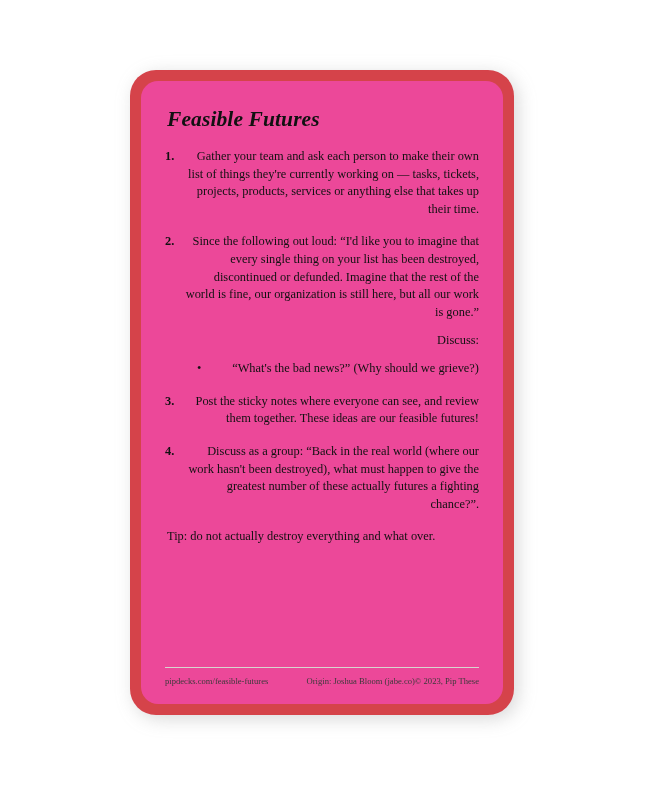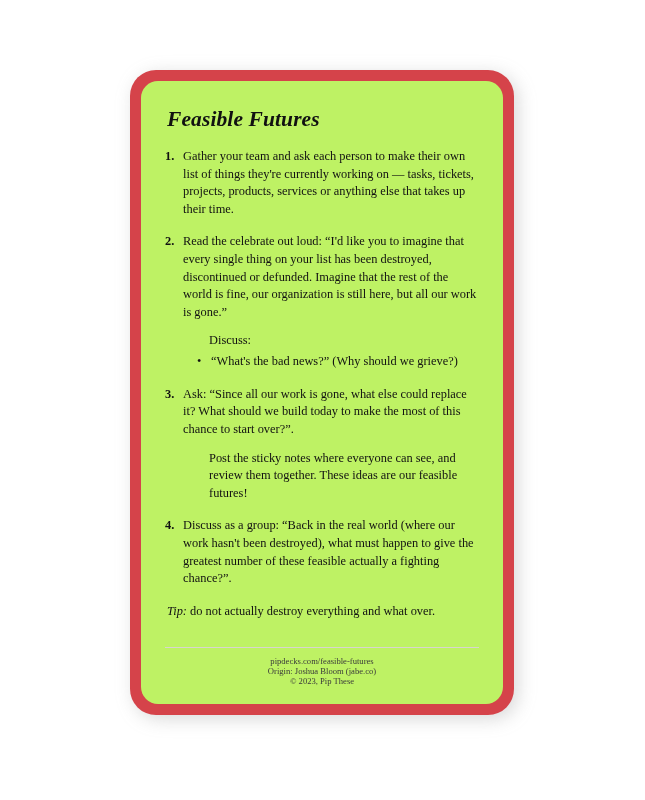"Feasible Futures" .card-inner { background: #bef264 -> #ec4899 }
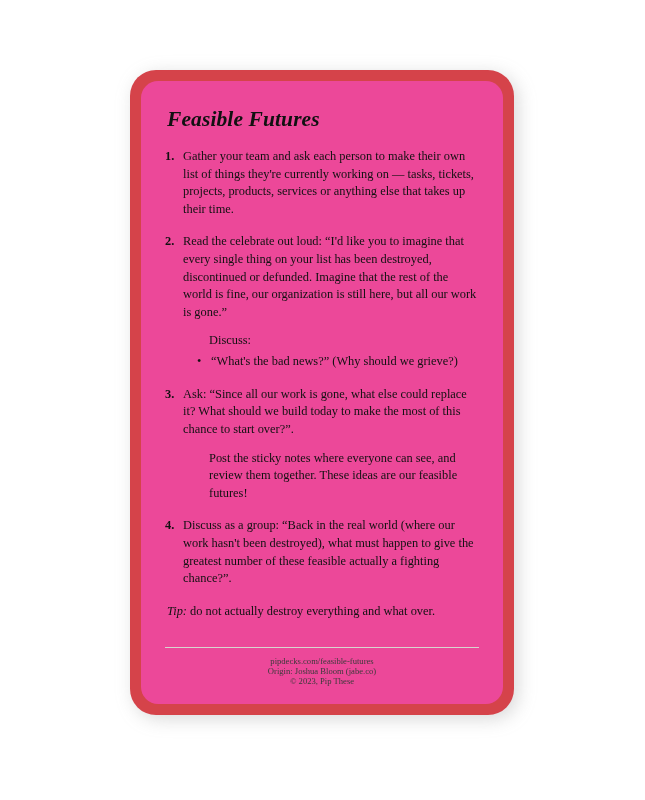"Gather your team and ask" .step-body { text-align: left -> right }
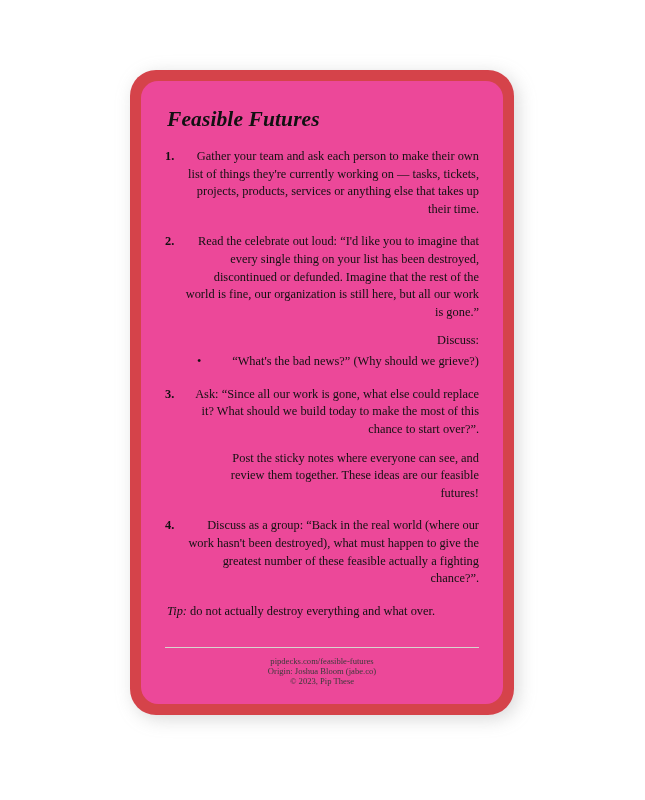"Read the celebrate out loud:" span { text: Read the celebrate -> Since the following }
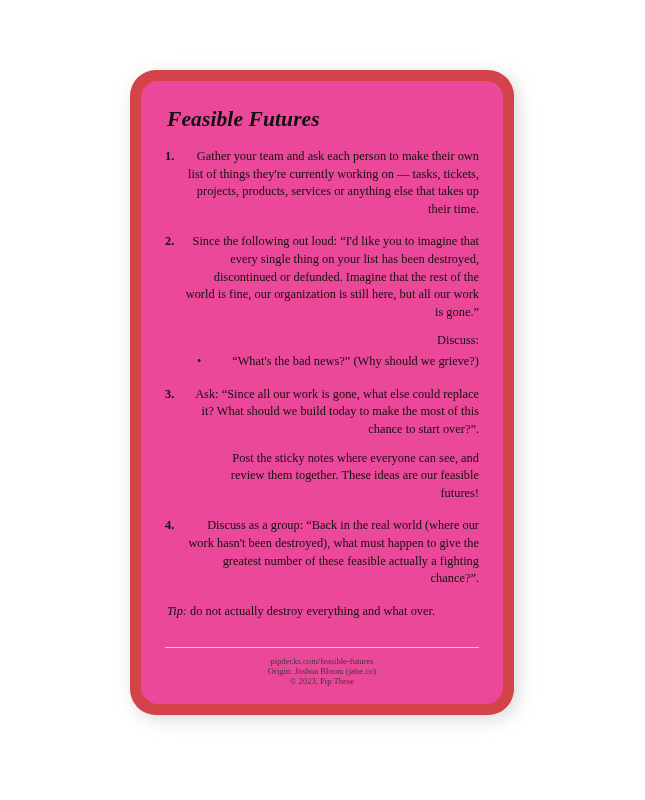"“What's the bad news?” (Why" .bullets li { margin-top: 3px -> 10px }
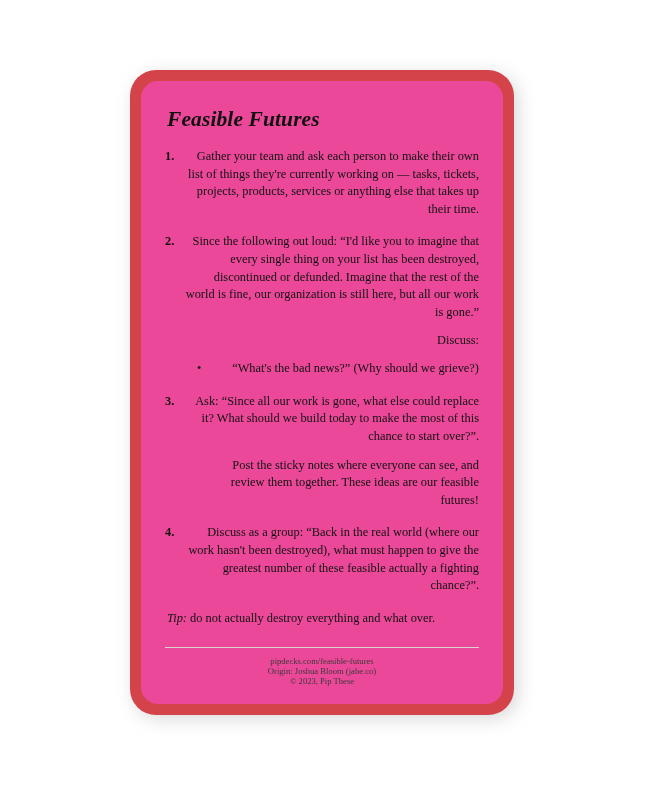"Ask: “Since all our work" p.para { html: <p>Ask: “Since all our work is gone, what else could replace it? What should we build today to make the most of this chance to start over?”.</p> -> none }
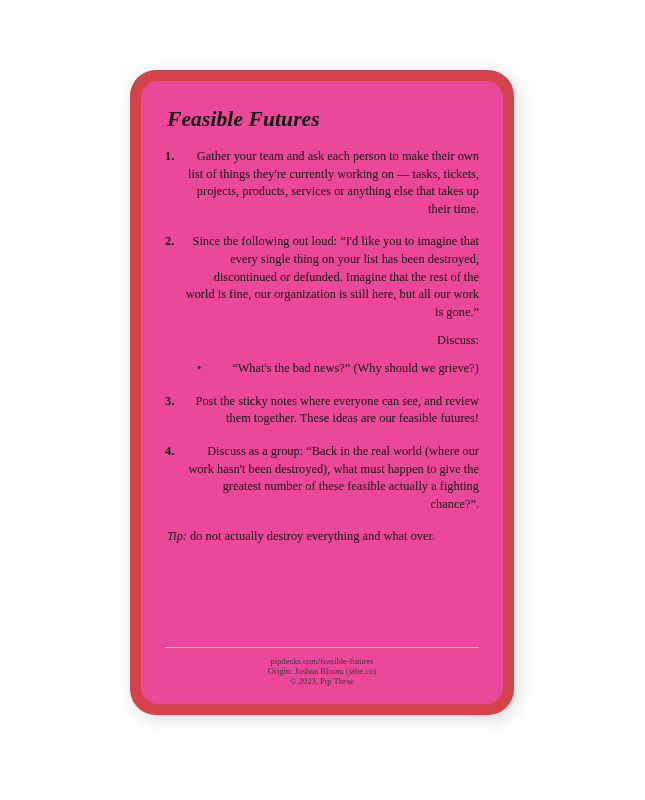"Discuss as a group: “Back" p.para { text: feasible actually -> actually futures }
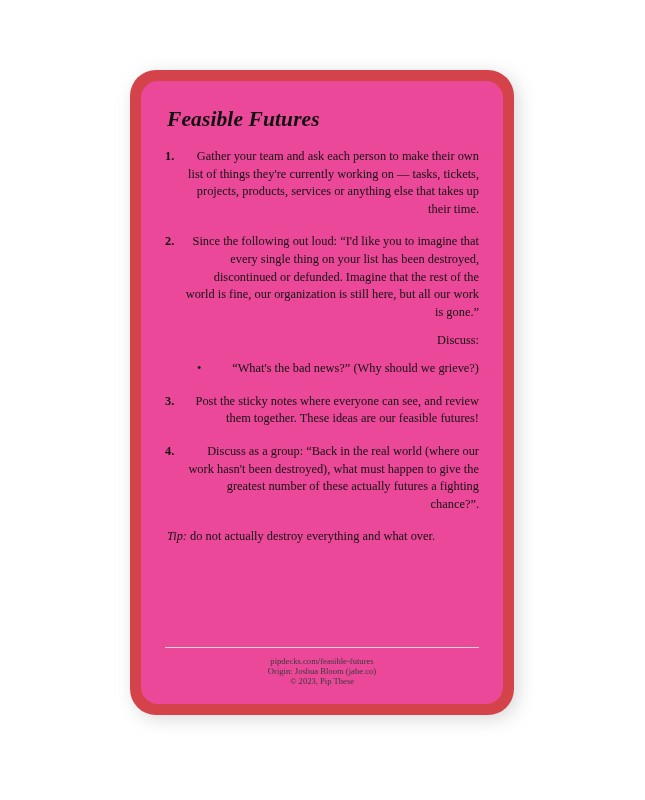"Tip:" .tip .tip-label { font-style: italic -> none }
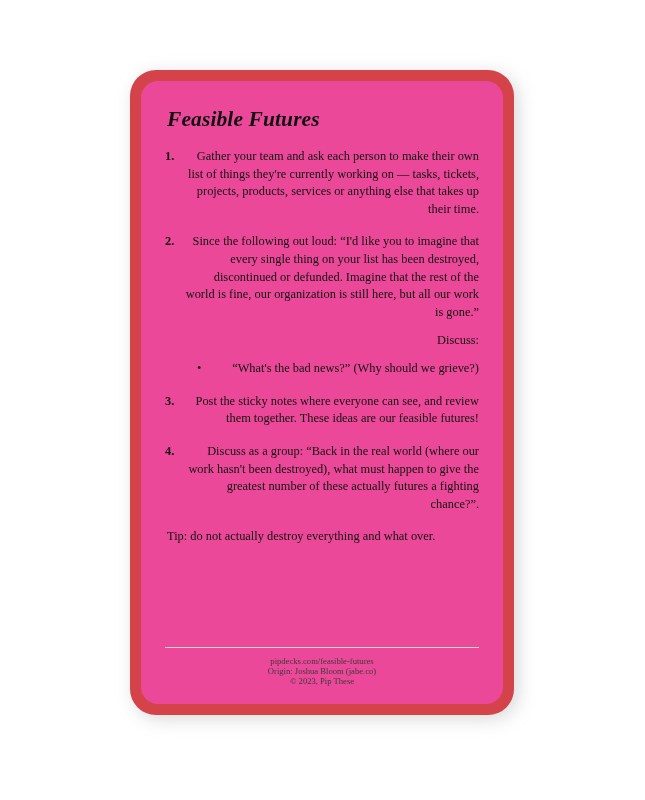"pipdecks.com/feasible-futures" .footer { flex-direction: column -> none }
